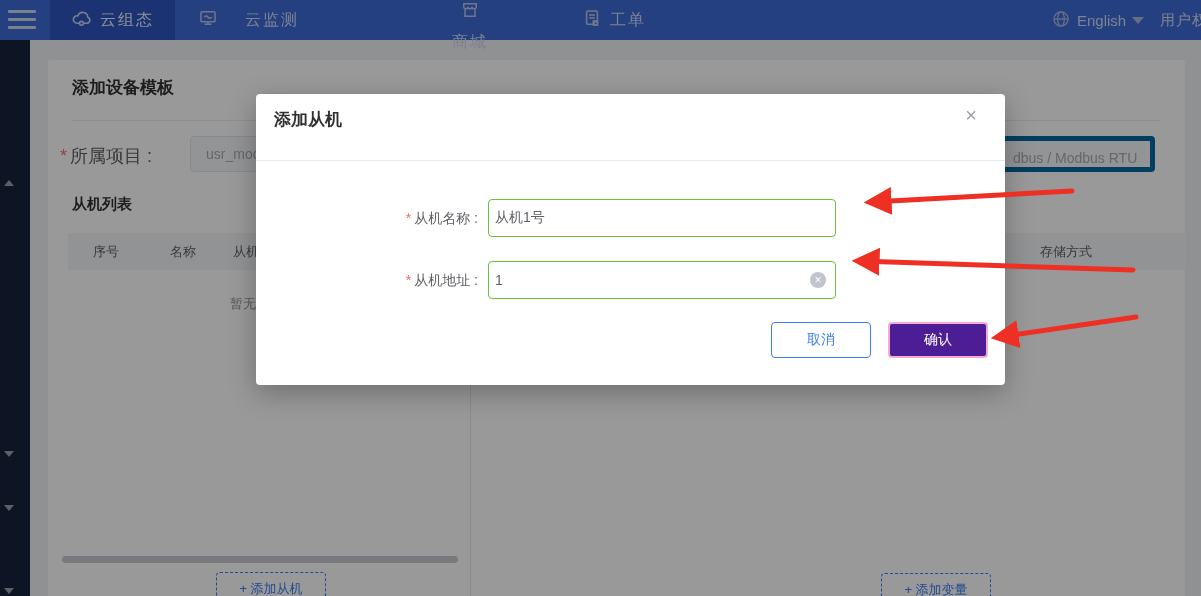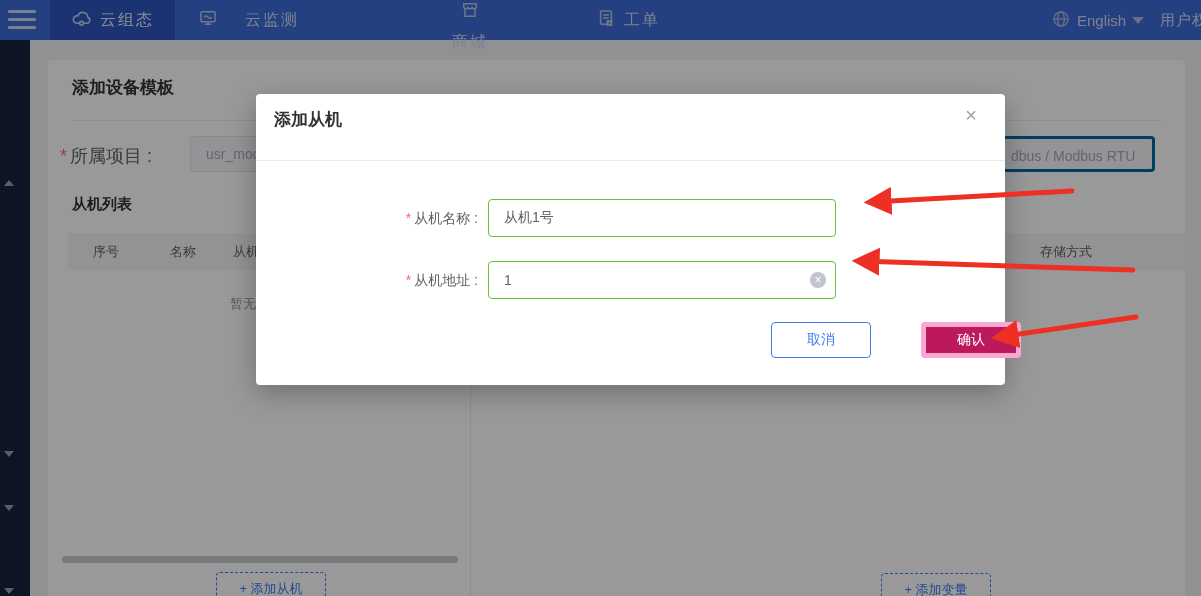"工单" div.nav-item { left: 596px -> 582px }
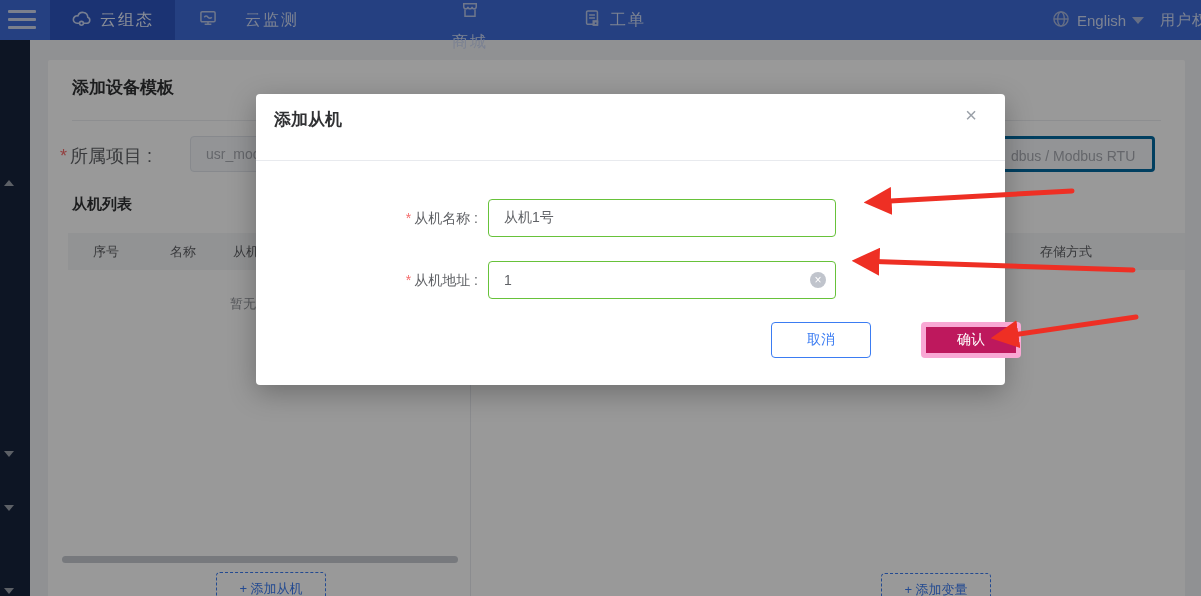"dbus / Modbus RTU" .proto-box { border: 3px solid #0369a1 -> 5px solid #0369a1 }
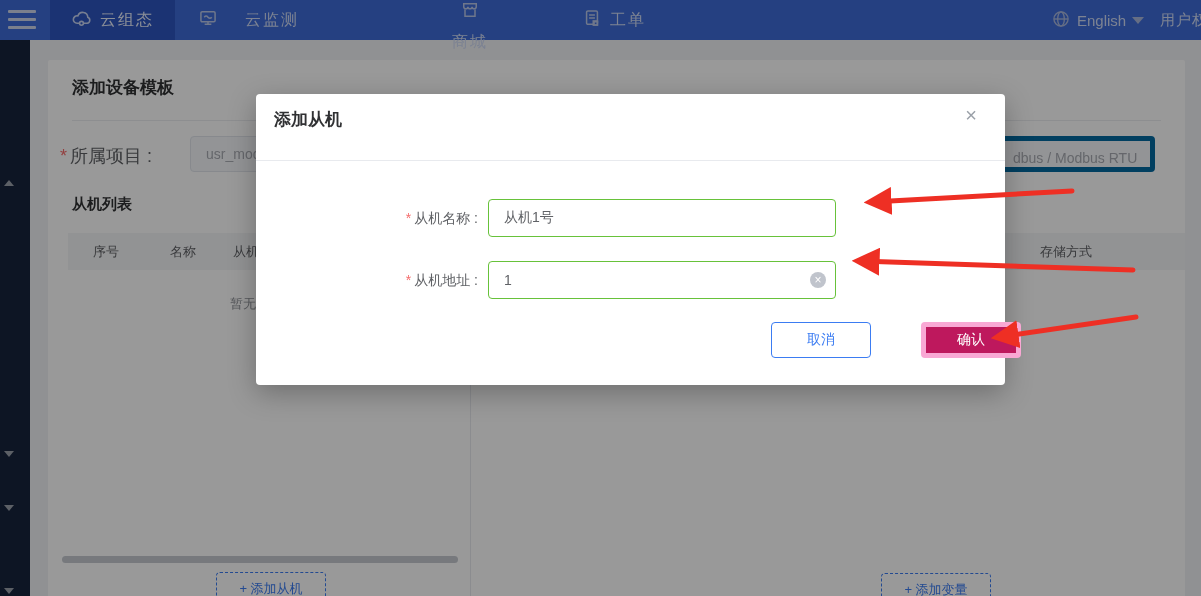"从机1号" .m-input { padding: 0 15px -> 0 6px }
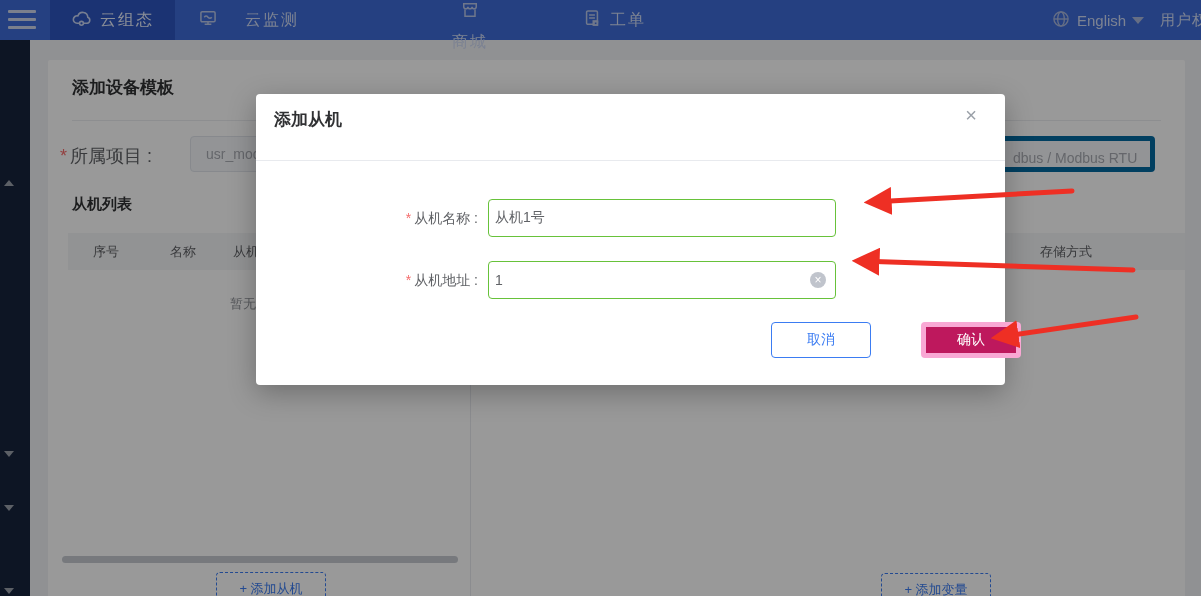"确认" .btn.confirm { background: #be185d -> #4c1d95; border: 5px solid #f9a8d4 -> 2px solid #f9a8d4; left: 665px -> 632px }
